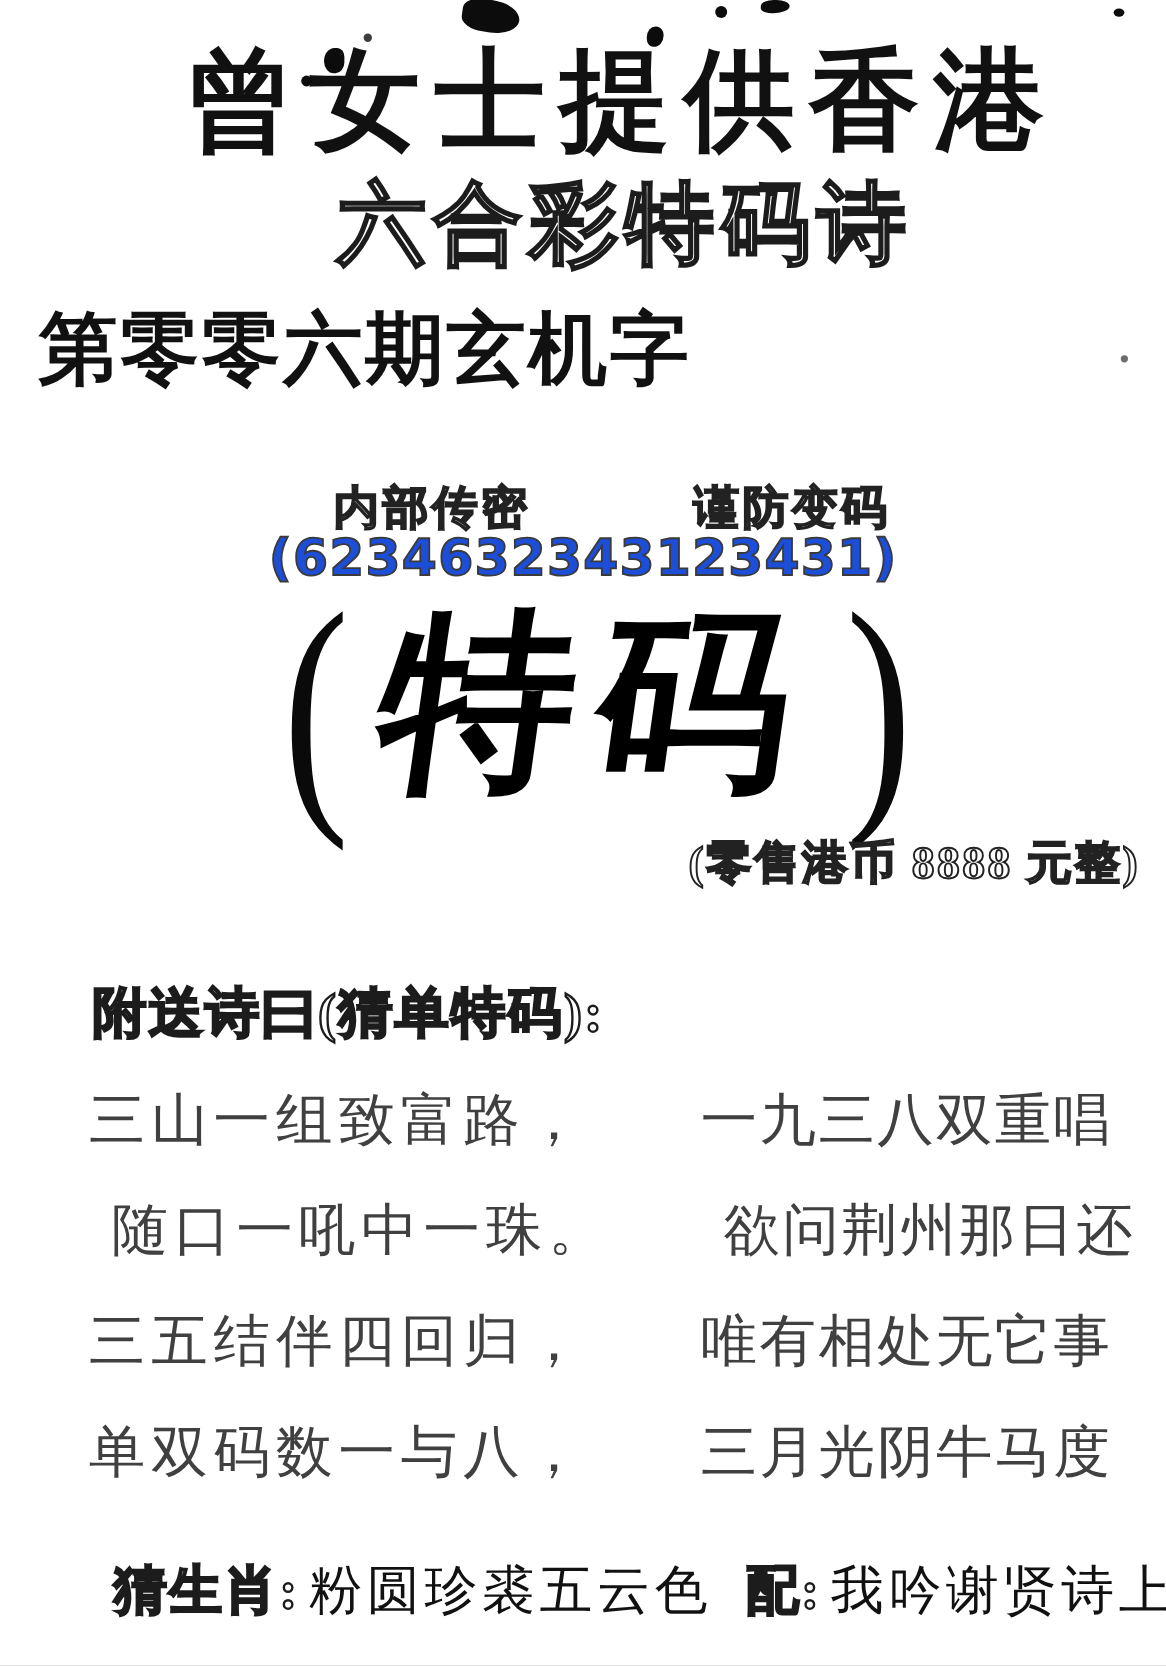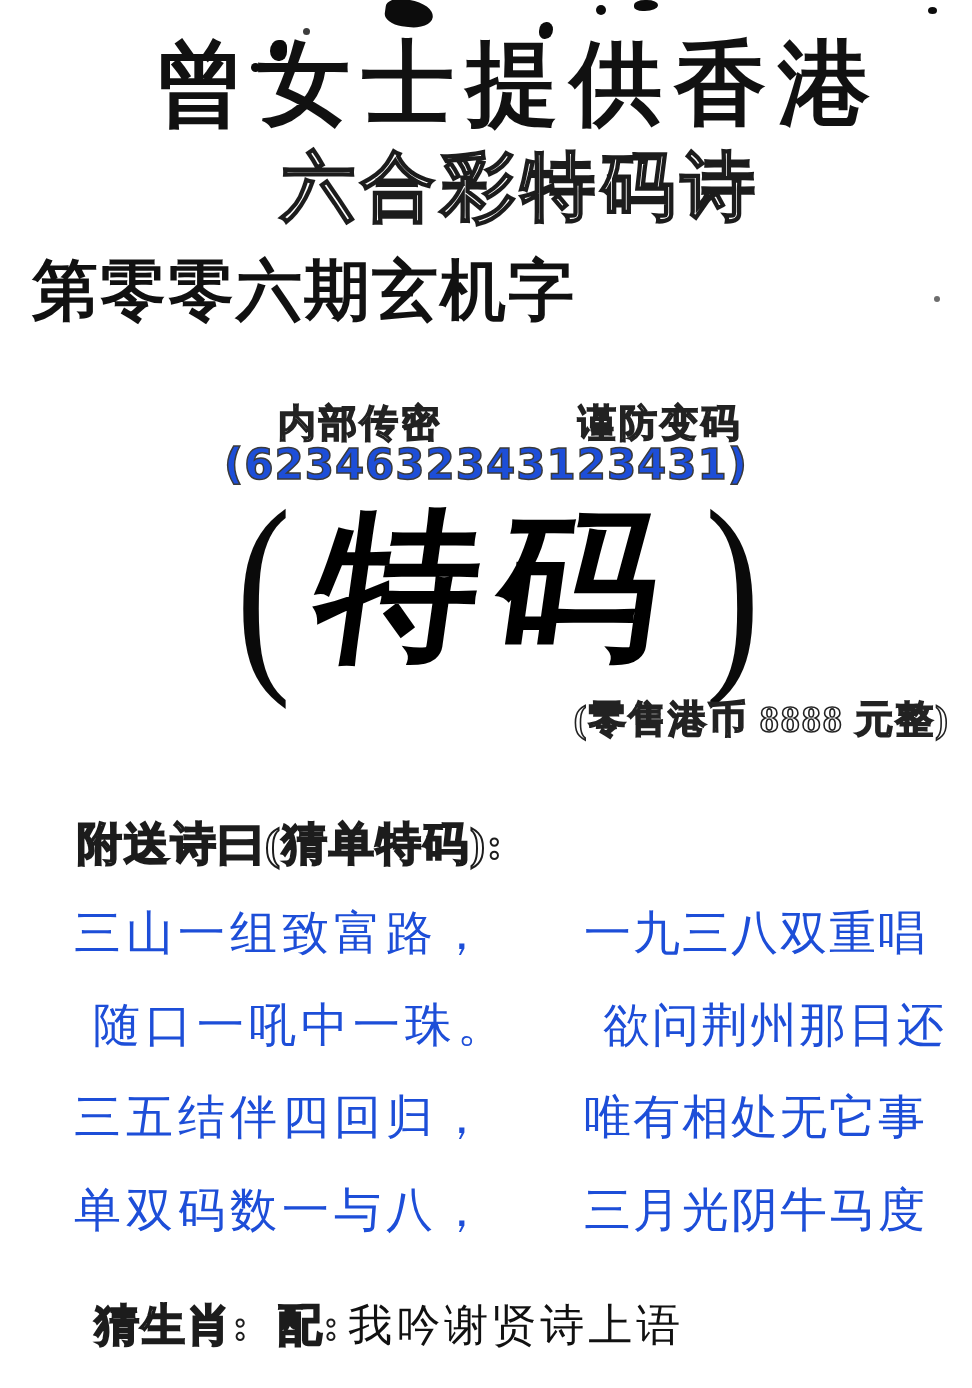"三山一组致富路，" .poem-line { color: #1d4ed8 -> #404040 }
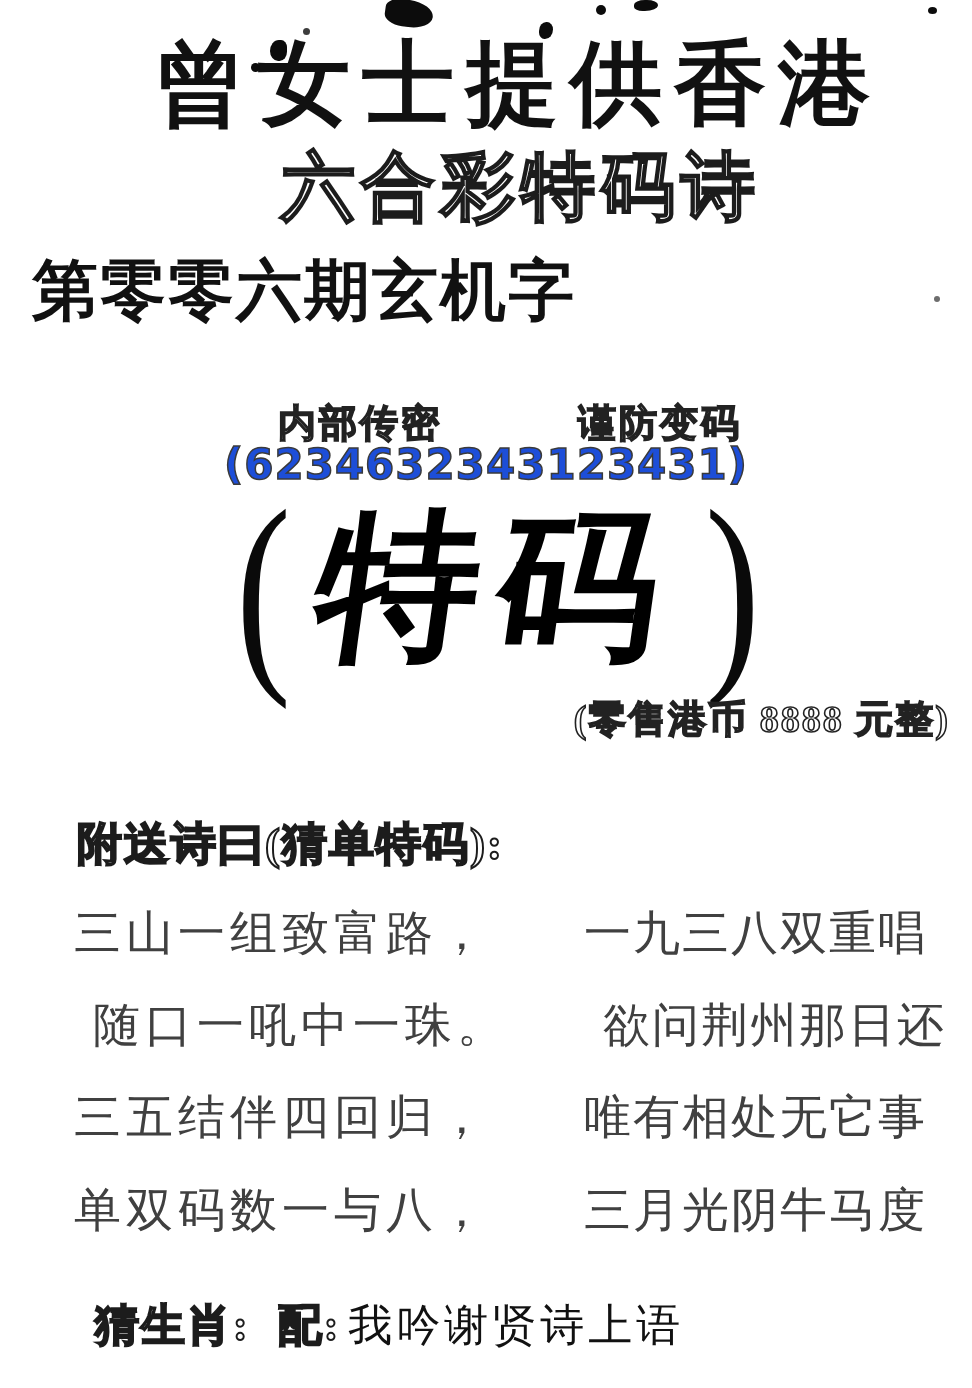"粉圆珍裘五云色" span.kai { html: none -> <span>粉圆珍裘五云色</span> }
